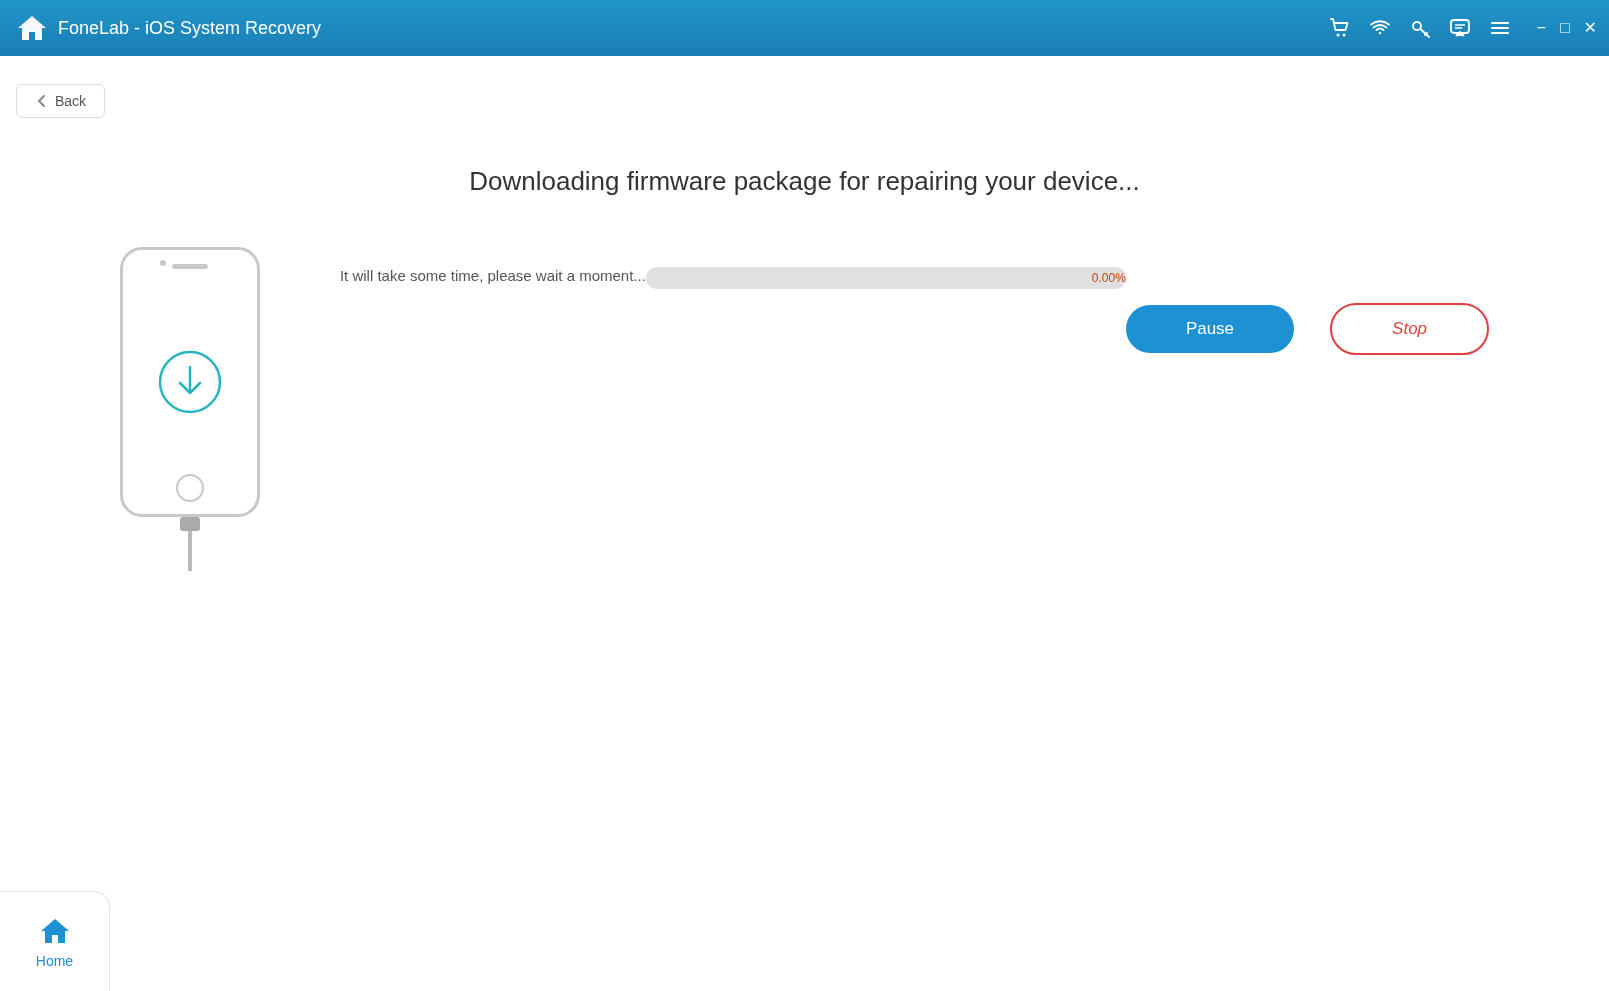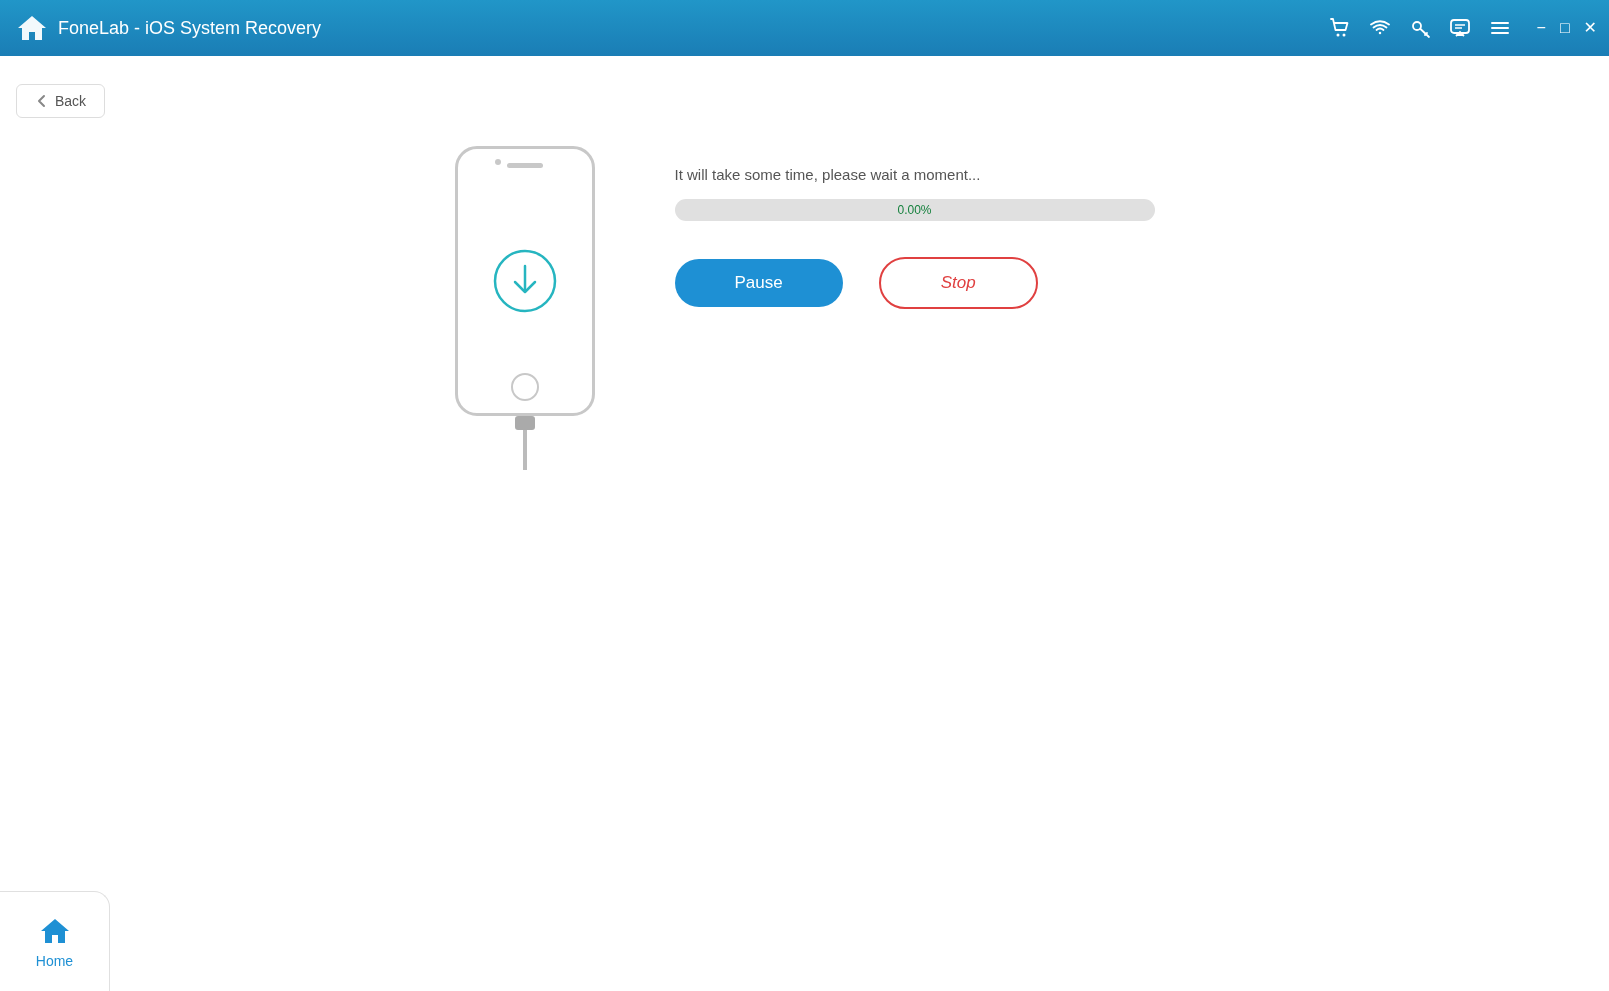"Downloading firmware package for" h2.main-title { html: none -> <h2>Downloading firmware package for repairing your device...</h2> }
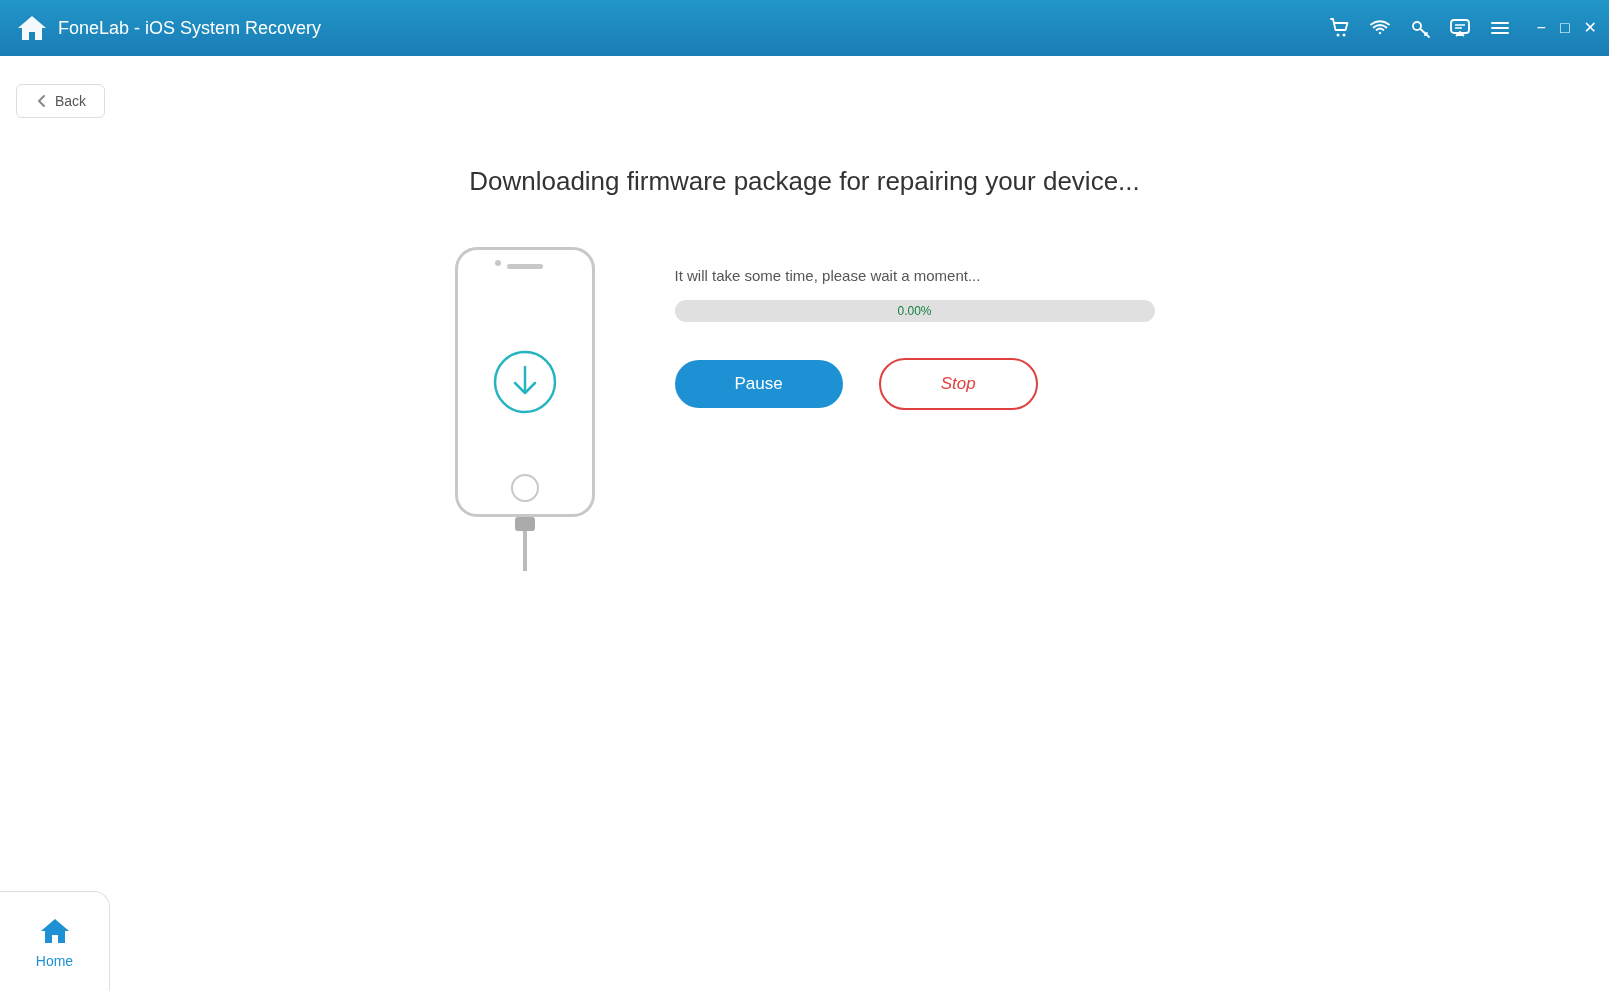"It will take some time," .progress-area { flex-direction: column -> none }
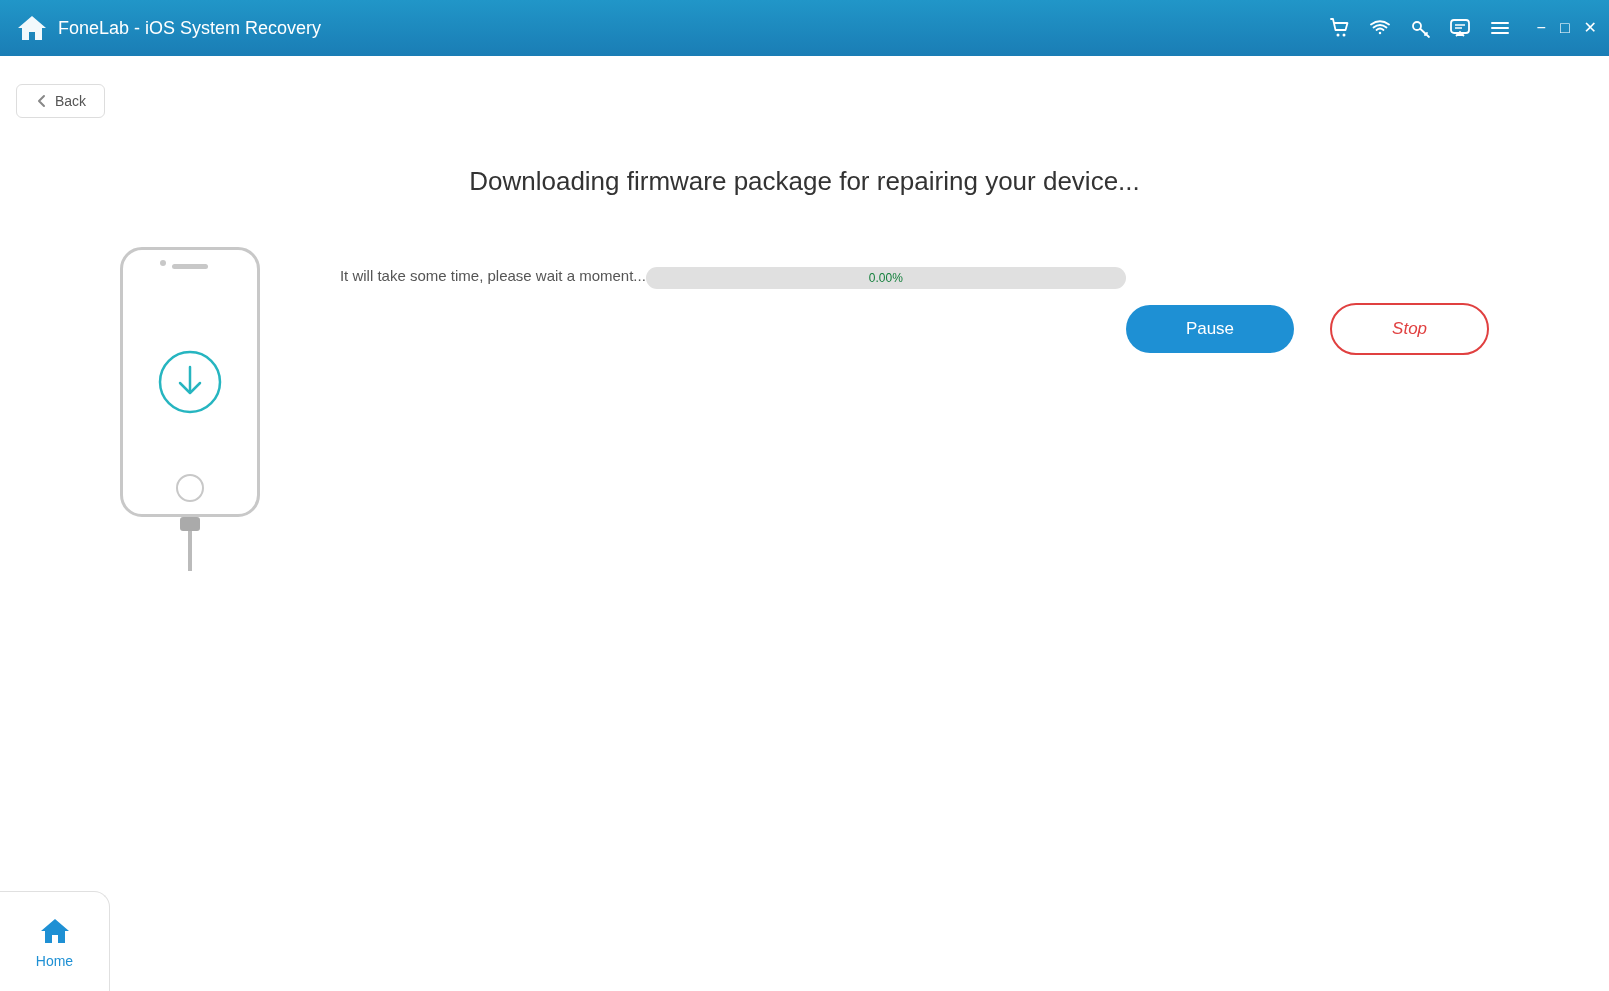"0.00%" .progress-label { color: #15803d -> #c2410c; text-align: center -> right }
